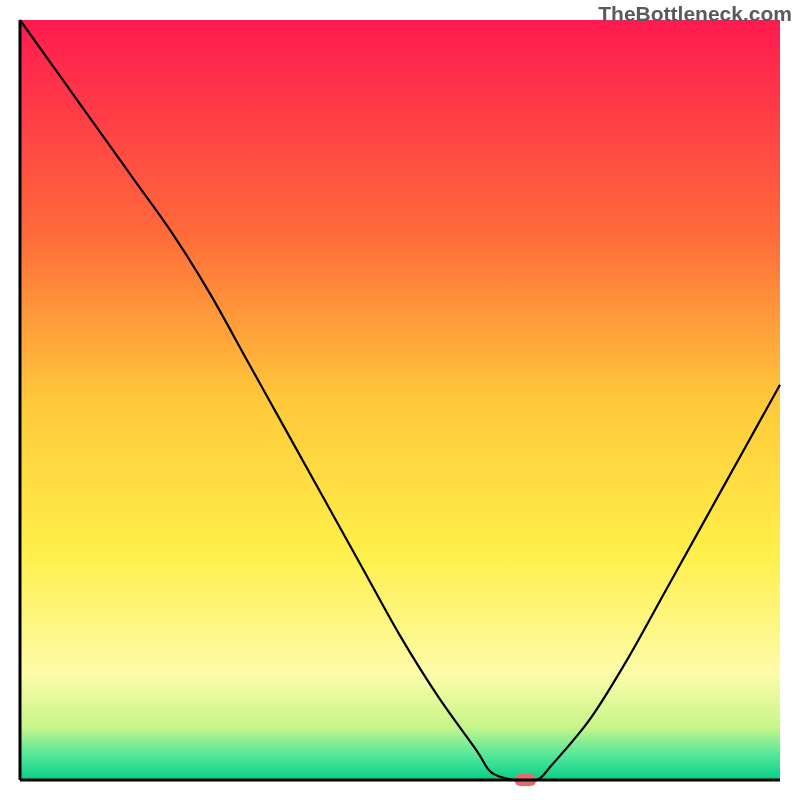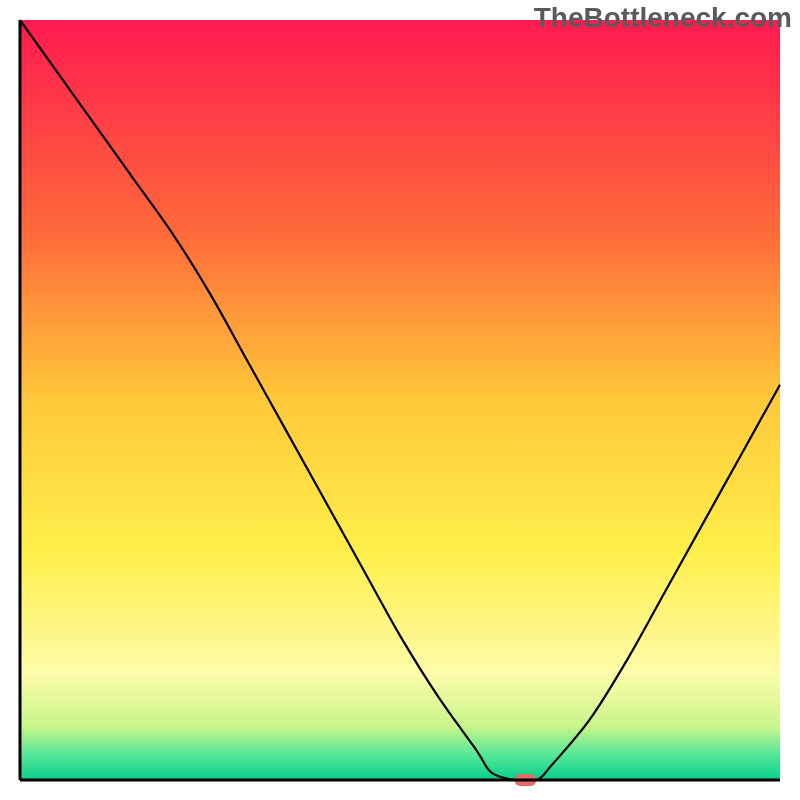"TheBottleneck.com" .watermark { font-size: 28px -> 21px }
